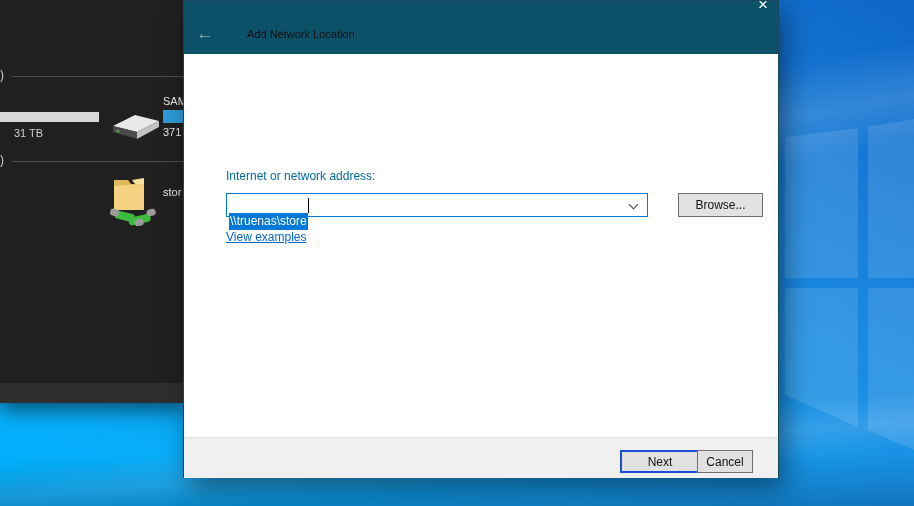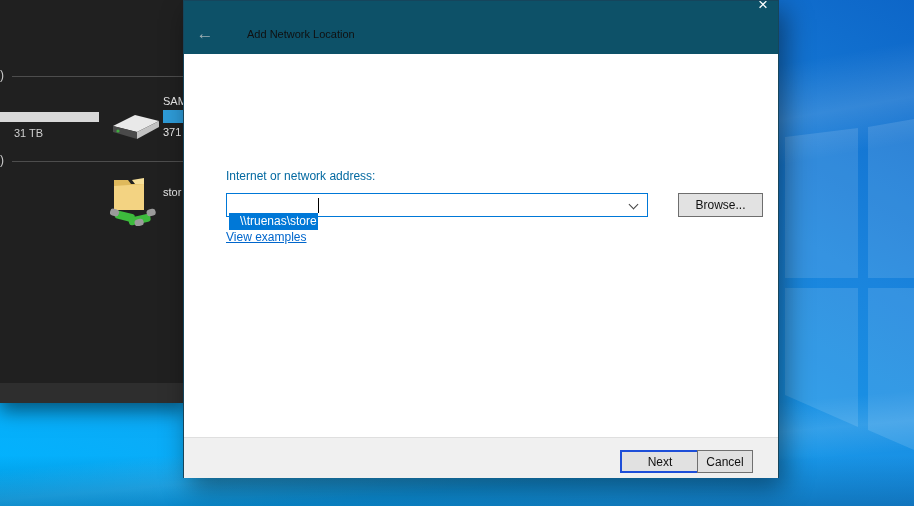"\\truenas\store" .selection { padding: 1px 1px 2px 11px -> 1px 1px 2px 1px }
